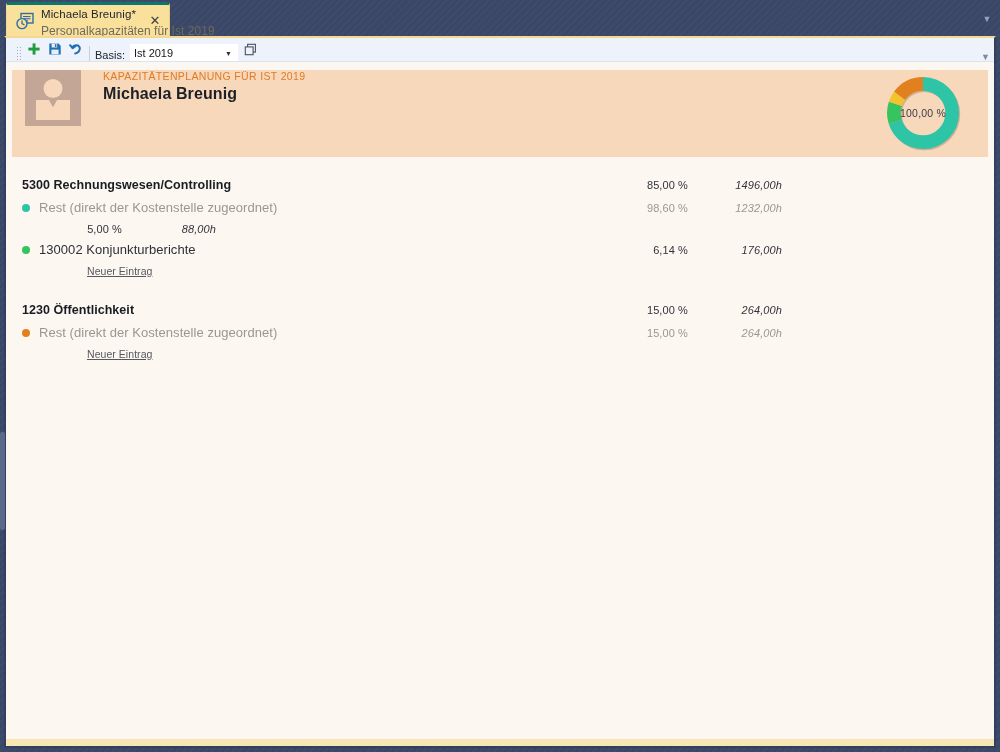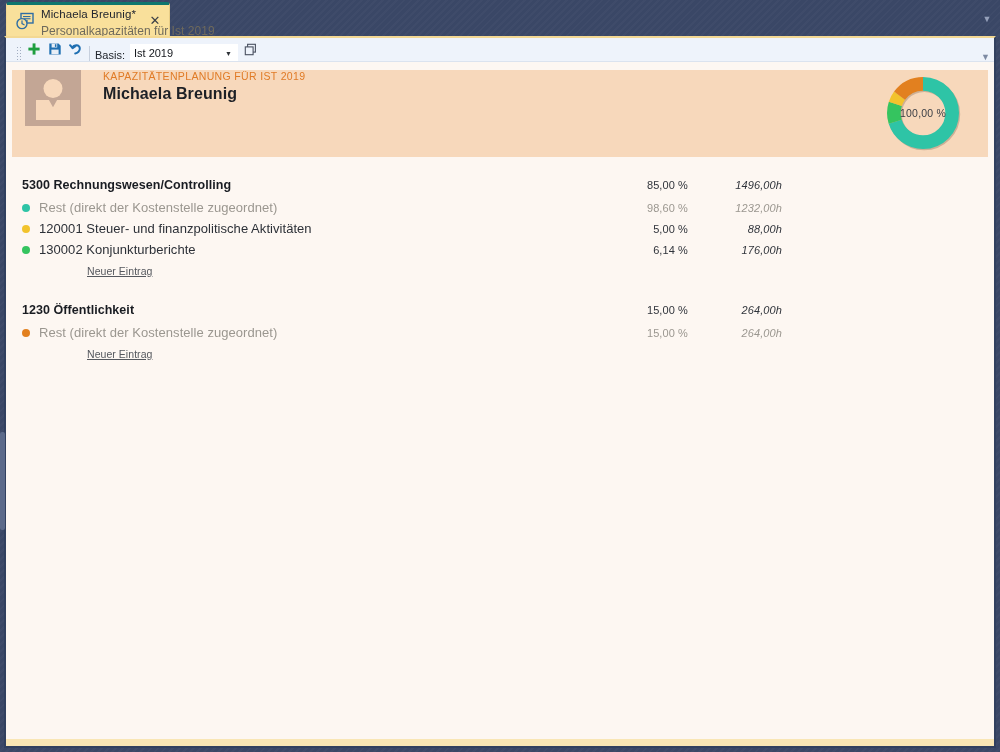"120001 Steuer- und finanzpolitische" div.cell-label { html: <div> <span></span> <span>120001 Steuer- und finanzpolitische Aktivitäten</span> </div> -> none }
